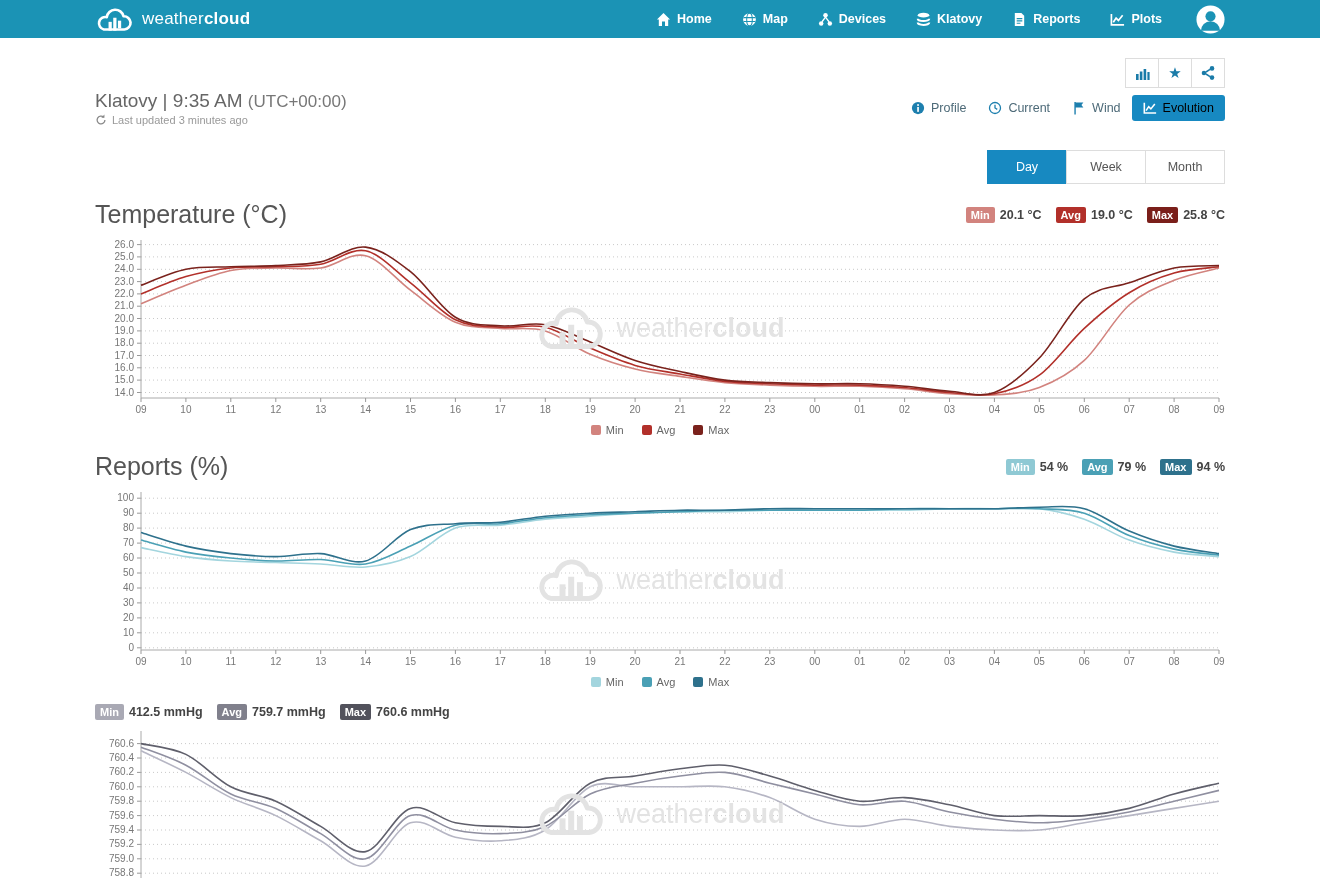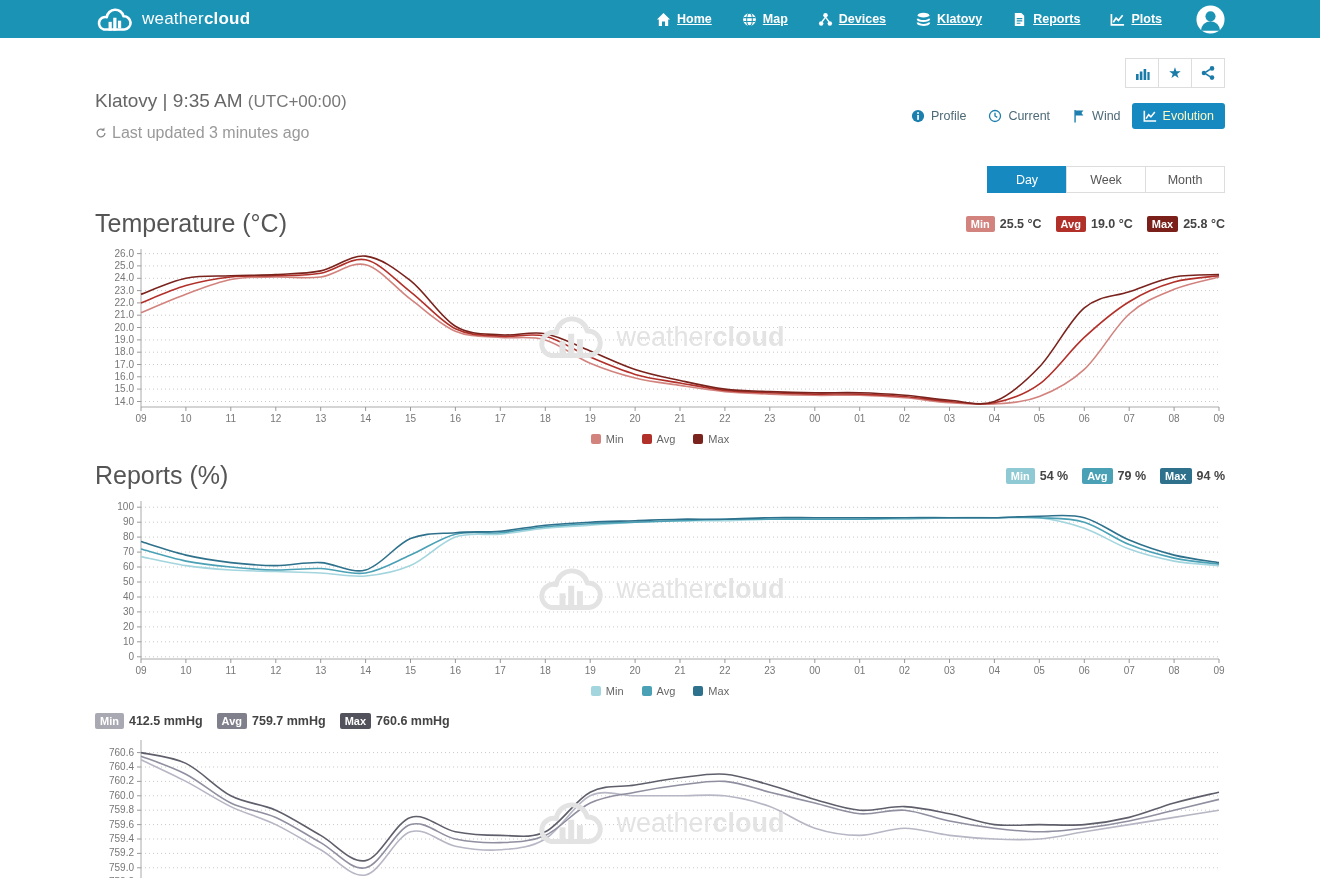"Home" .nav-items { text-decoration: underline -> none }
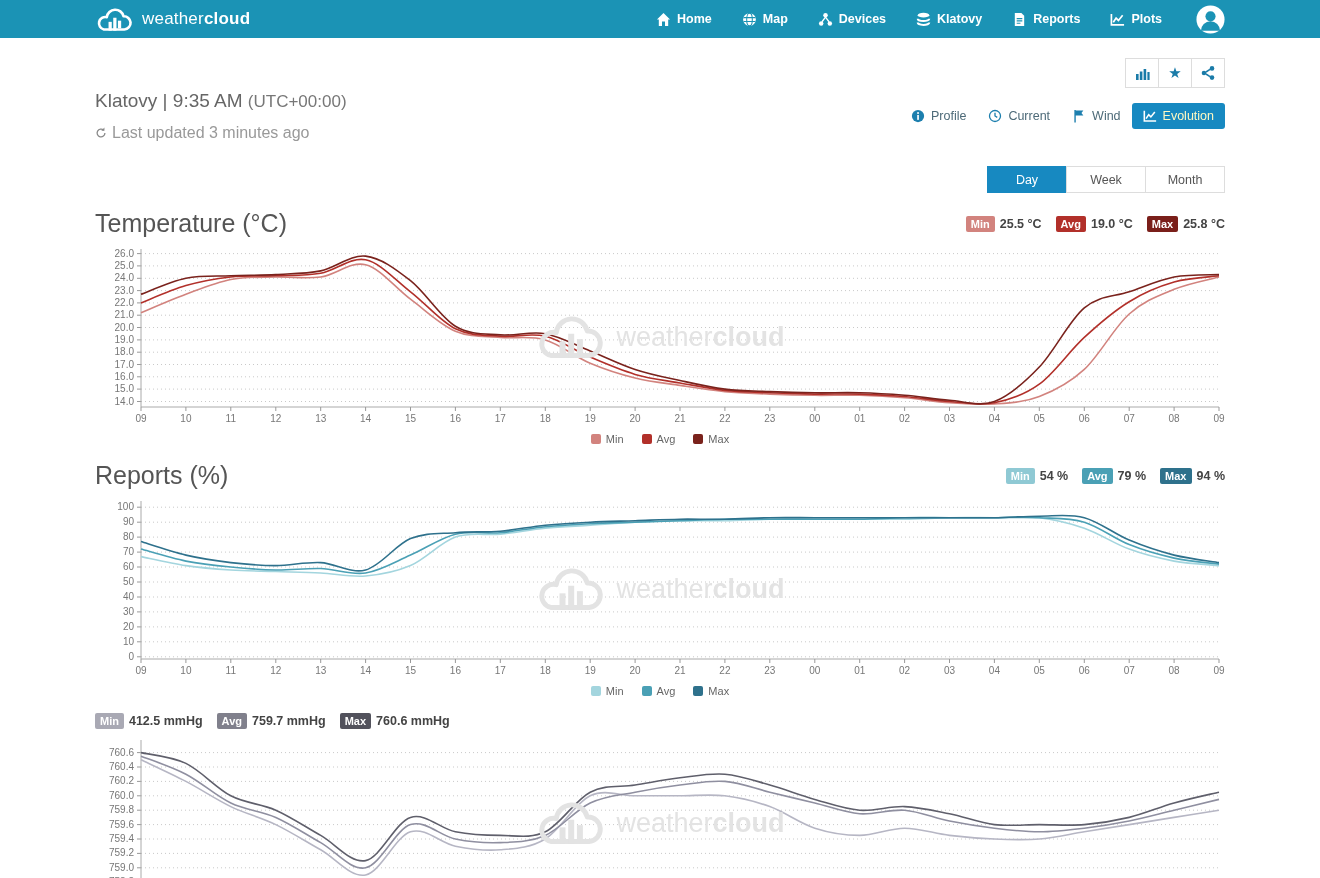"Evolution" .view-btn.active { color: #fef9c3 -> #000000 }
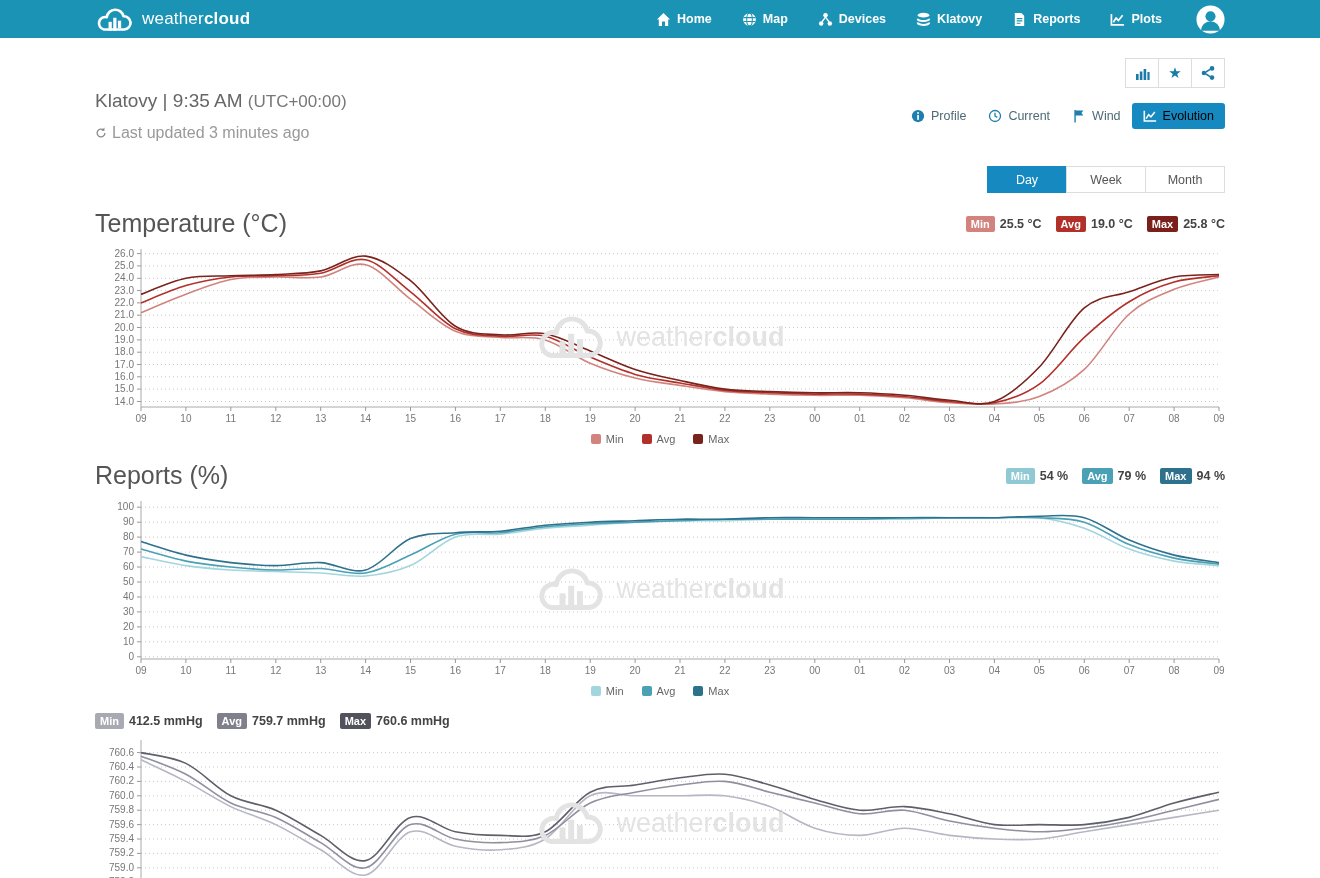"Last updated 3 minutes ago" .updated-row { font-size: 16px -> 11px; margin-top: 12px -> 2px }
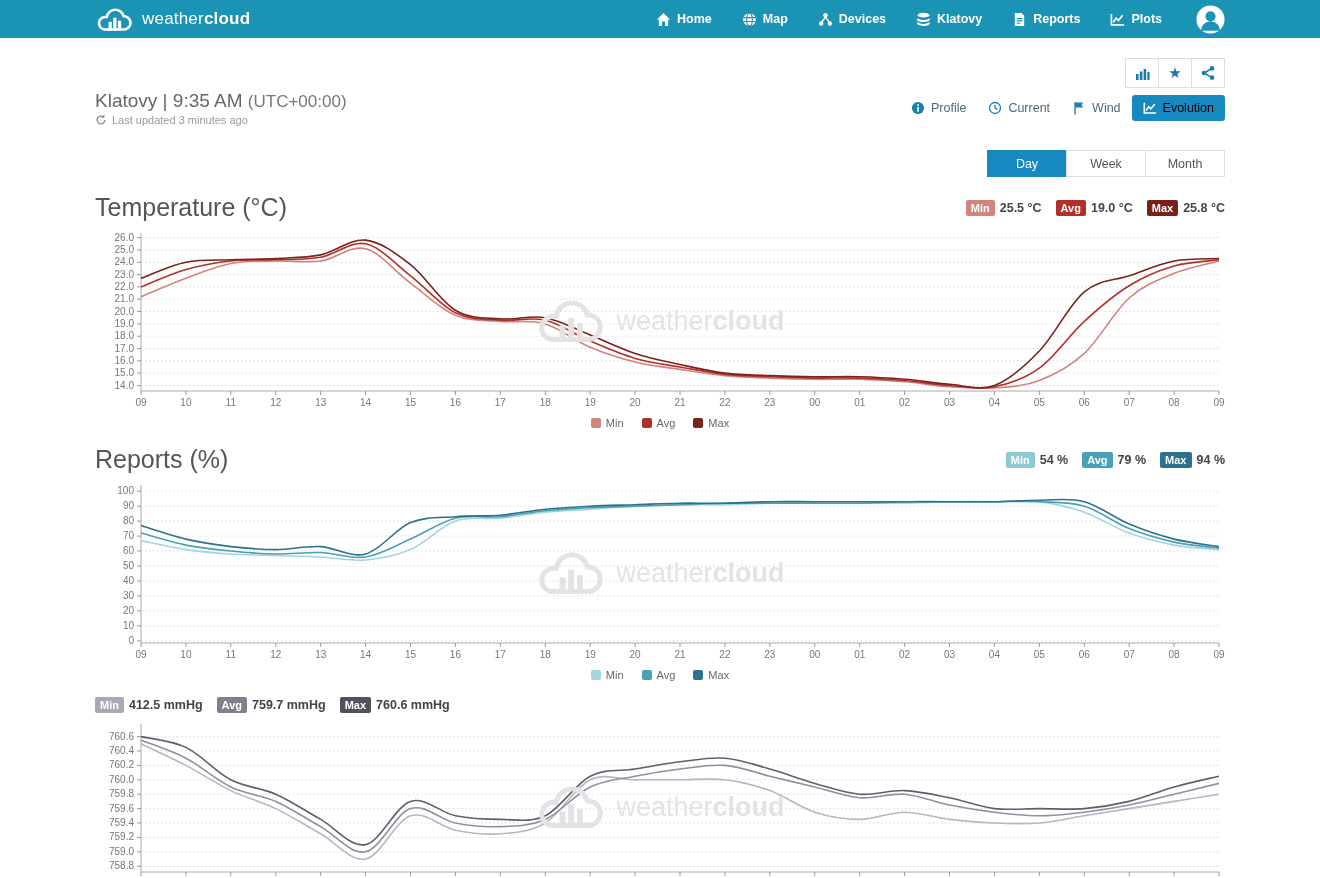"Day" .tab-btn { height: 27px -> 34px }
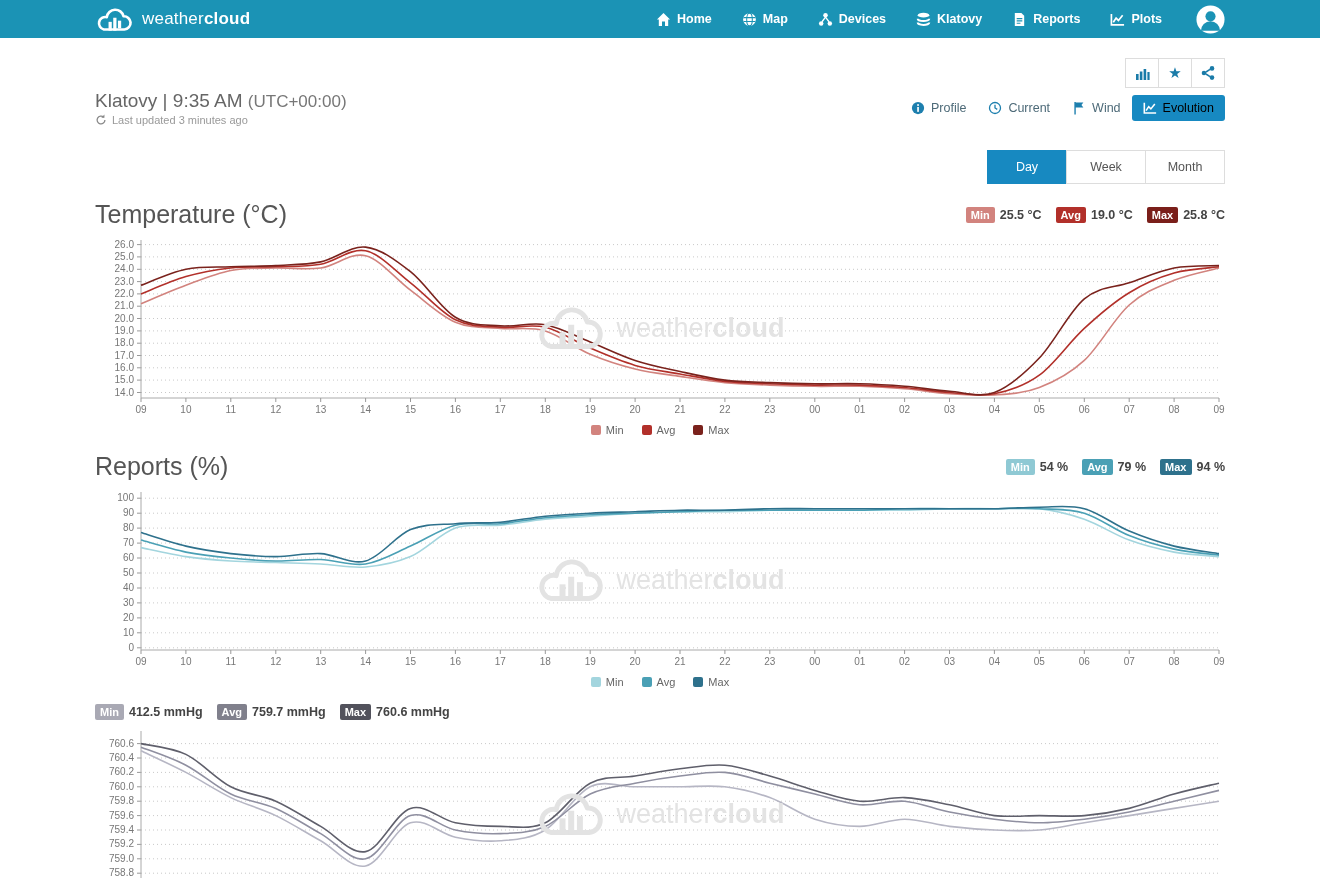"25.5 °C" span.badge-value { text: 25.5 -> 20.1 }
